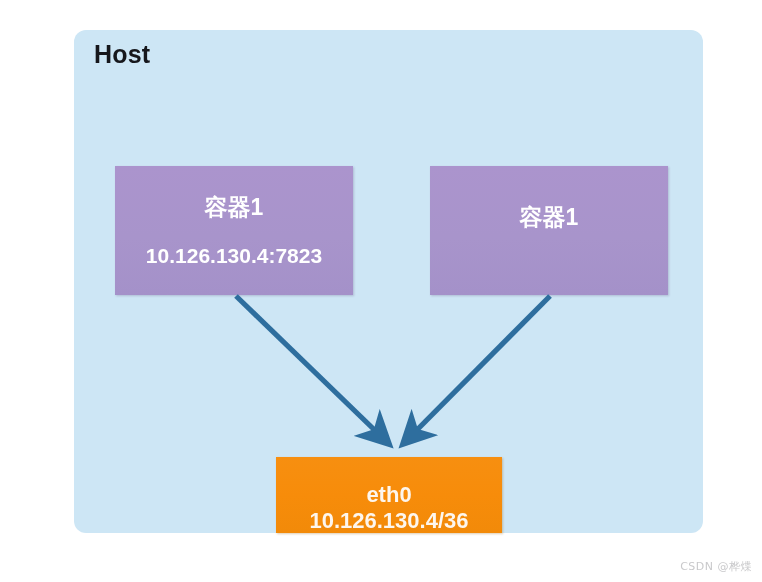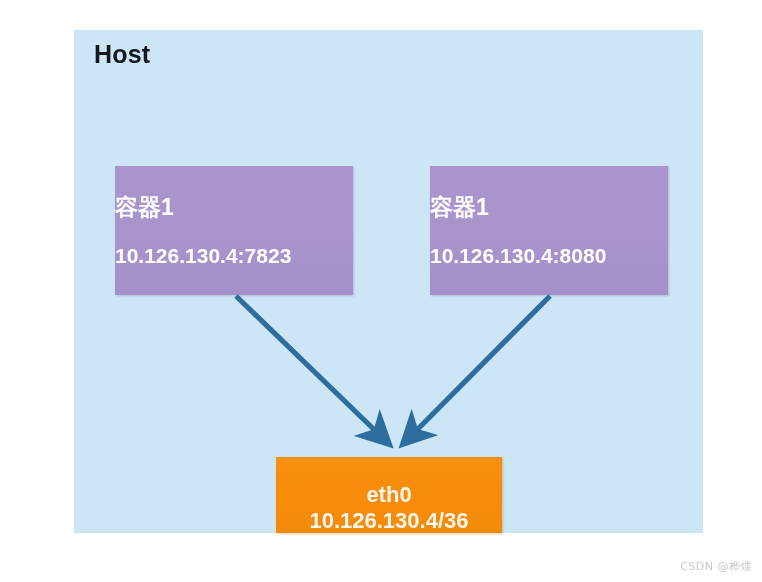"Host" .host-box { border-radius: none -> 12px }
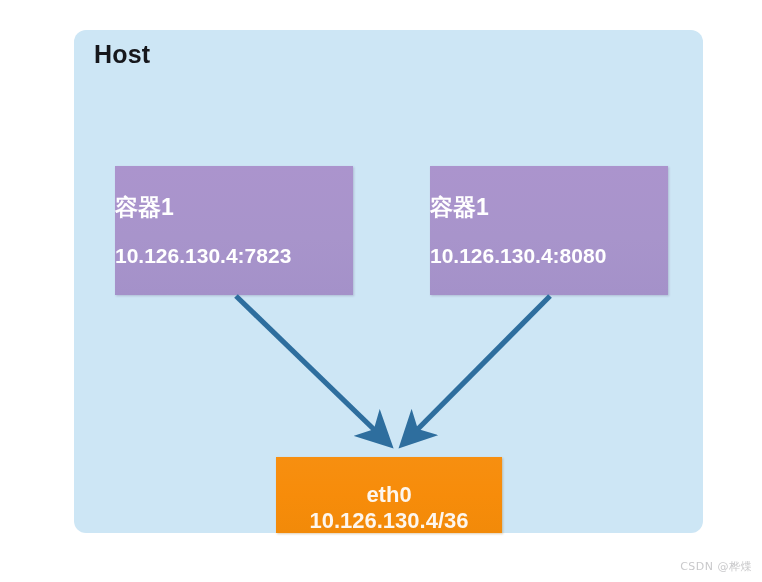"容器1" .ctr-box { align-items: none -> center }
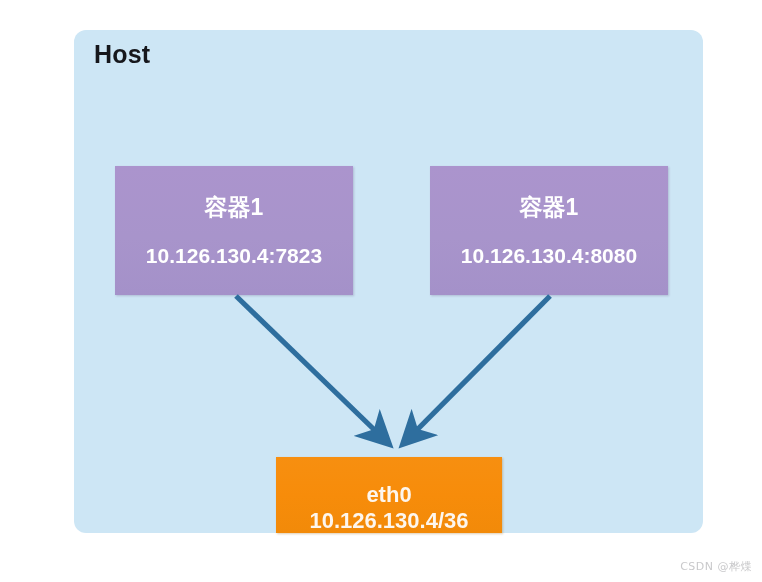"10.126.130.4:8080" div.ctr-addr { html: <div>10.126.130.4:8080</div> -> none }
